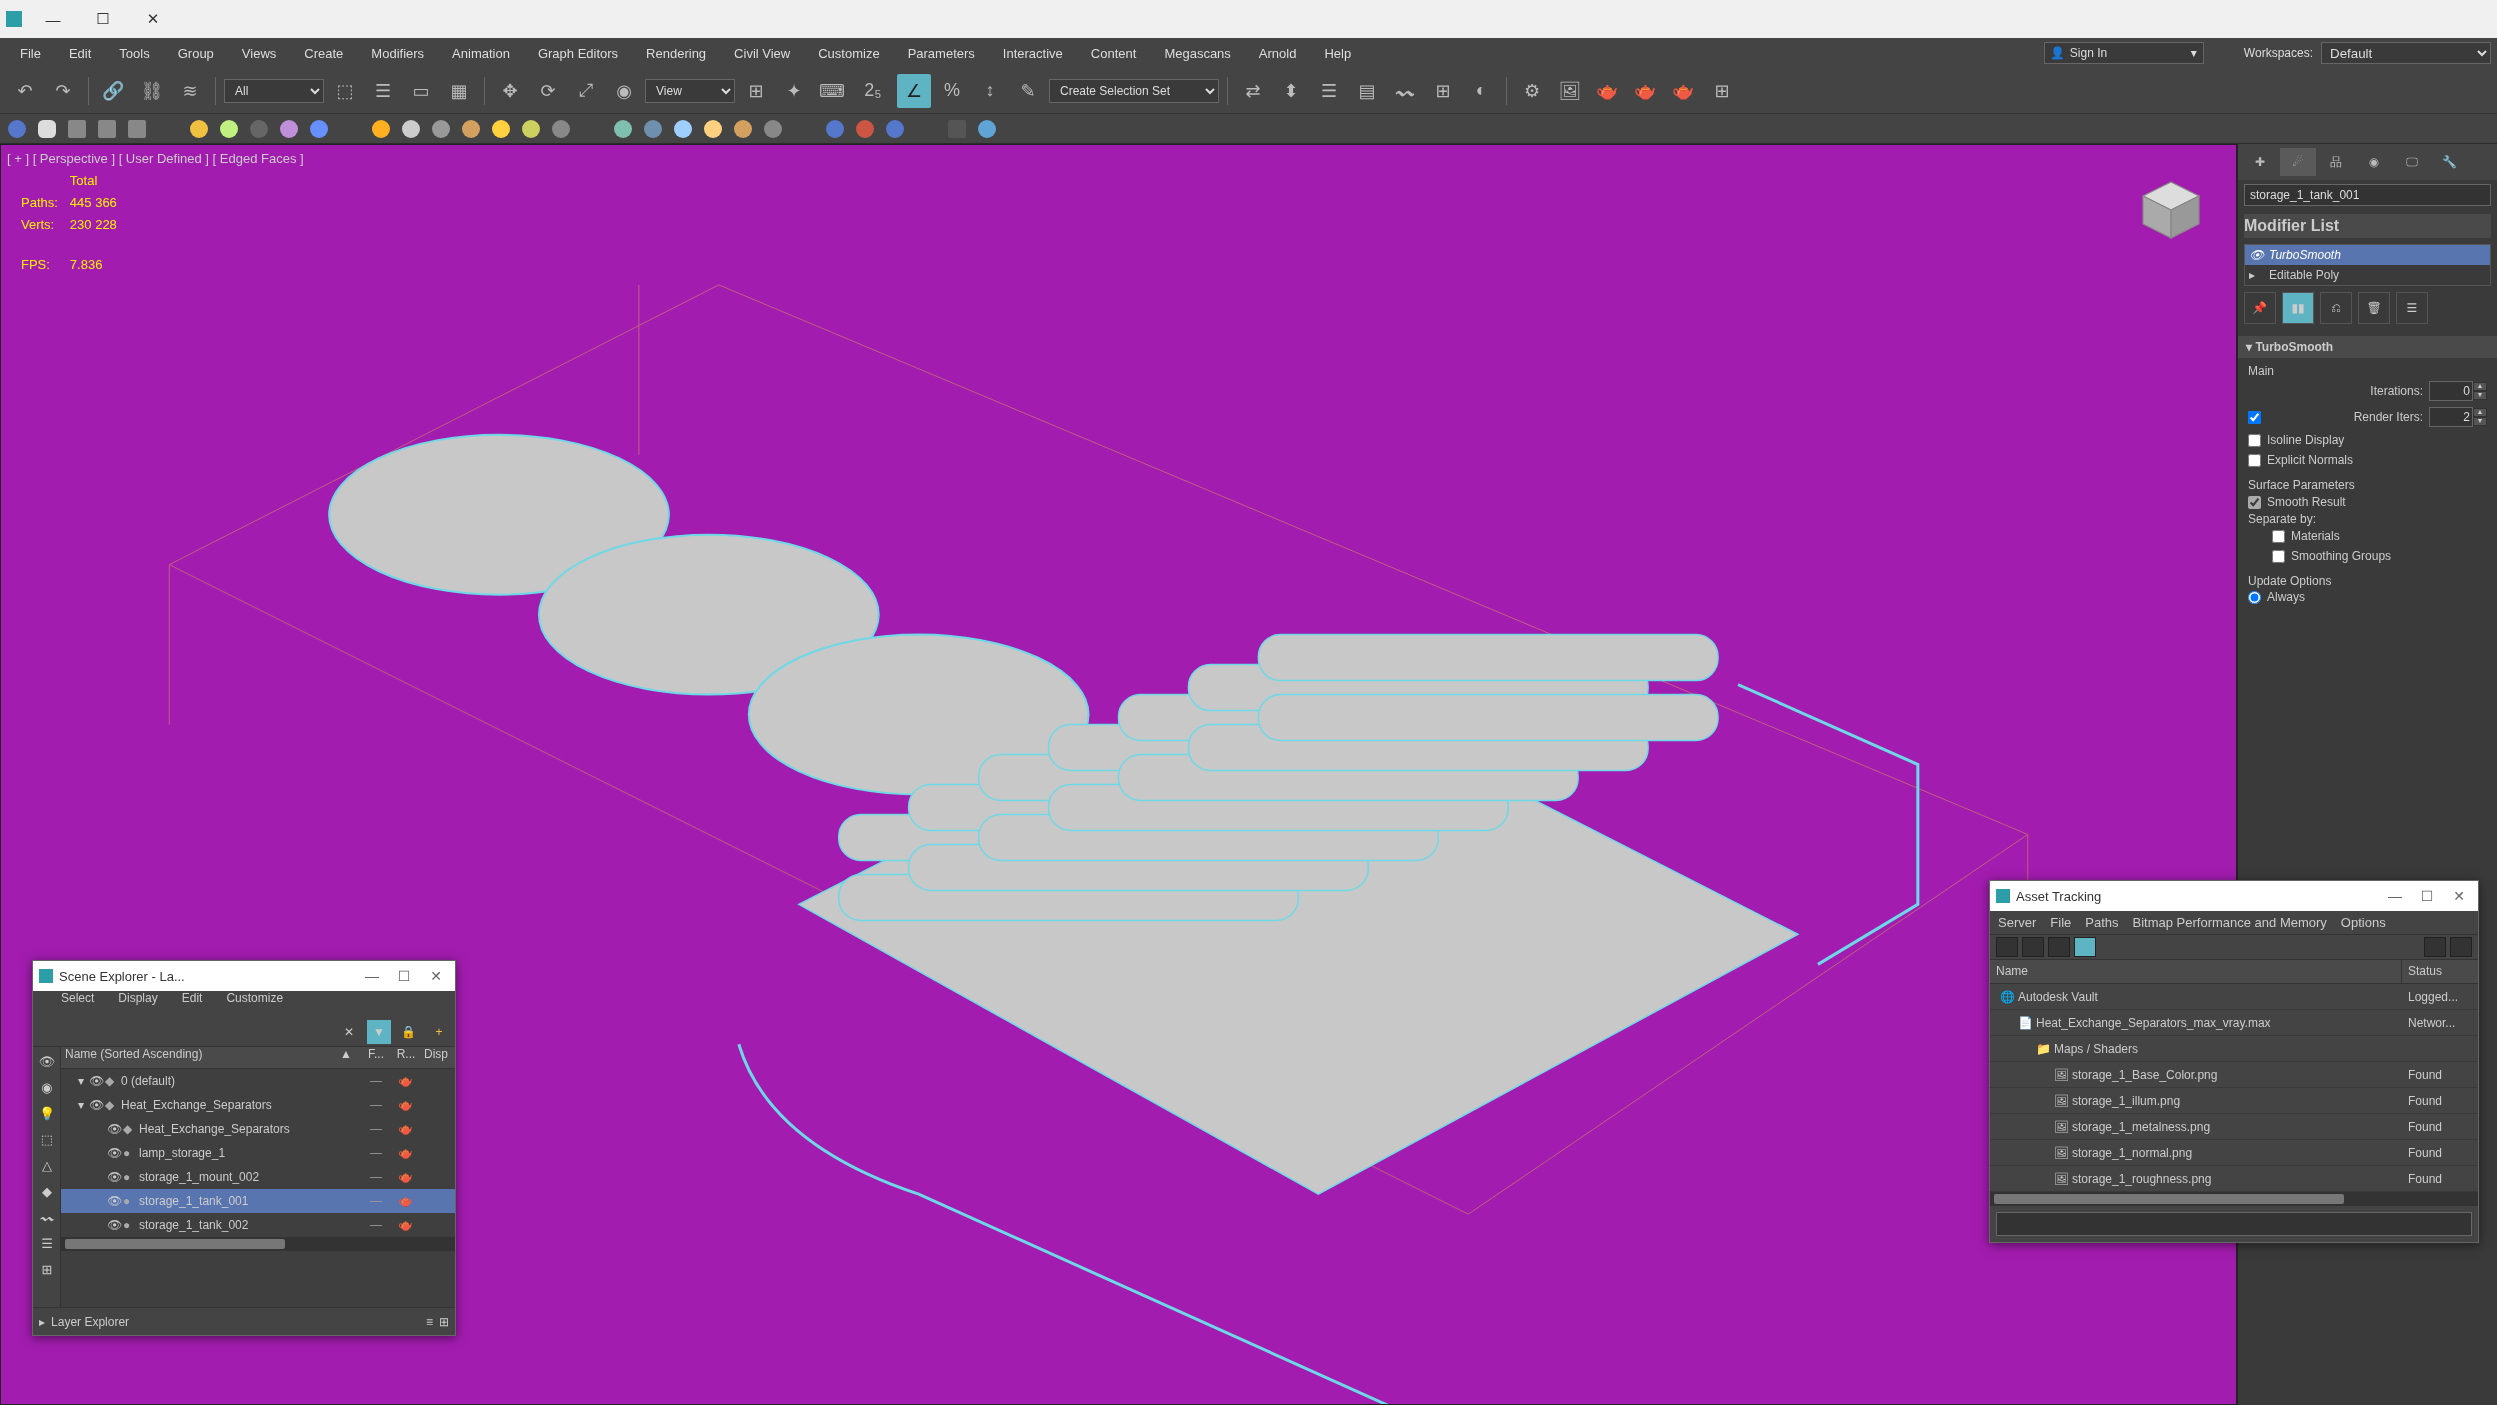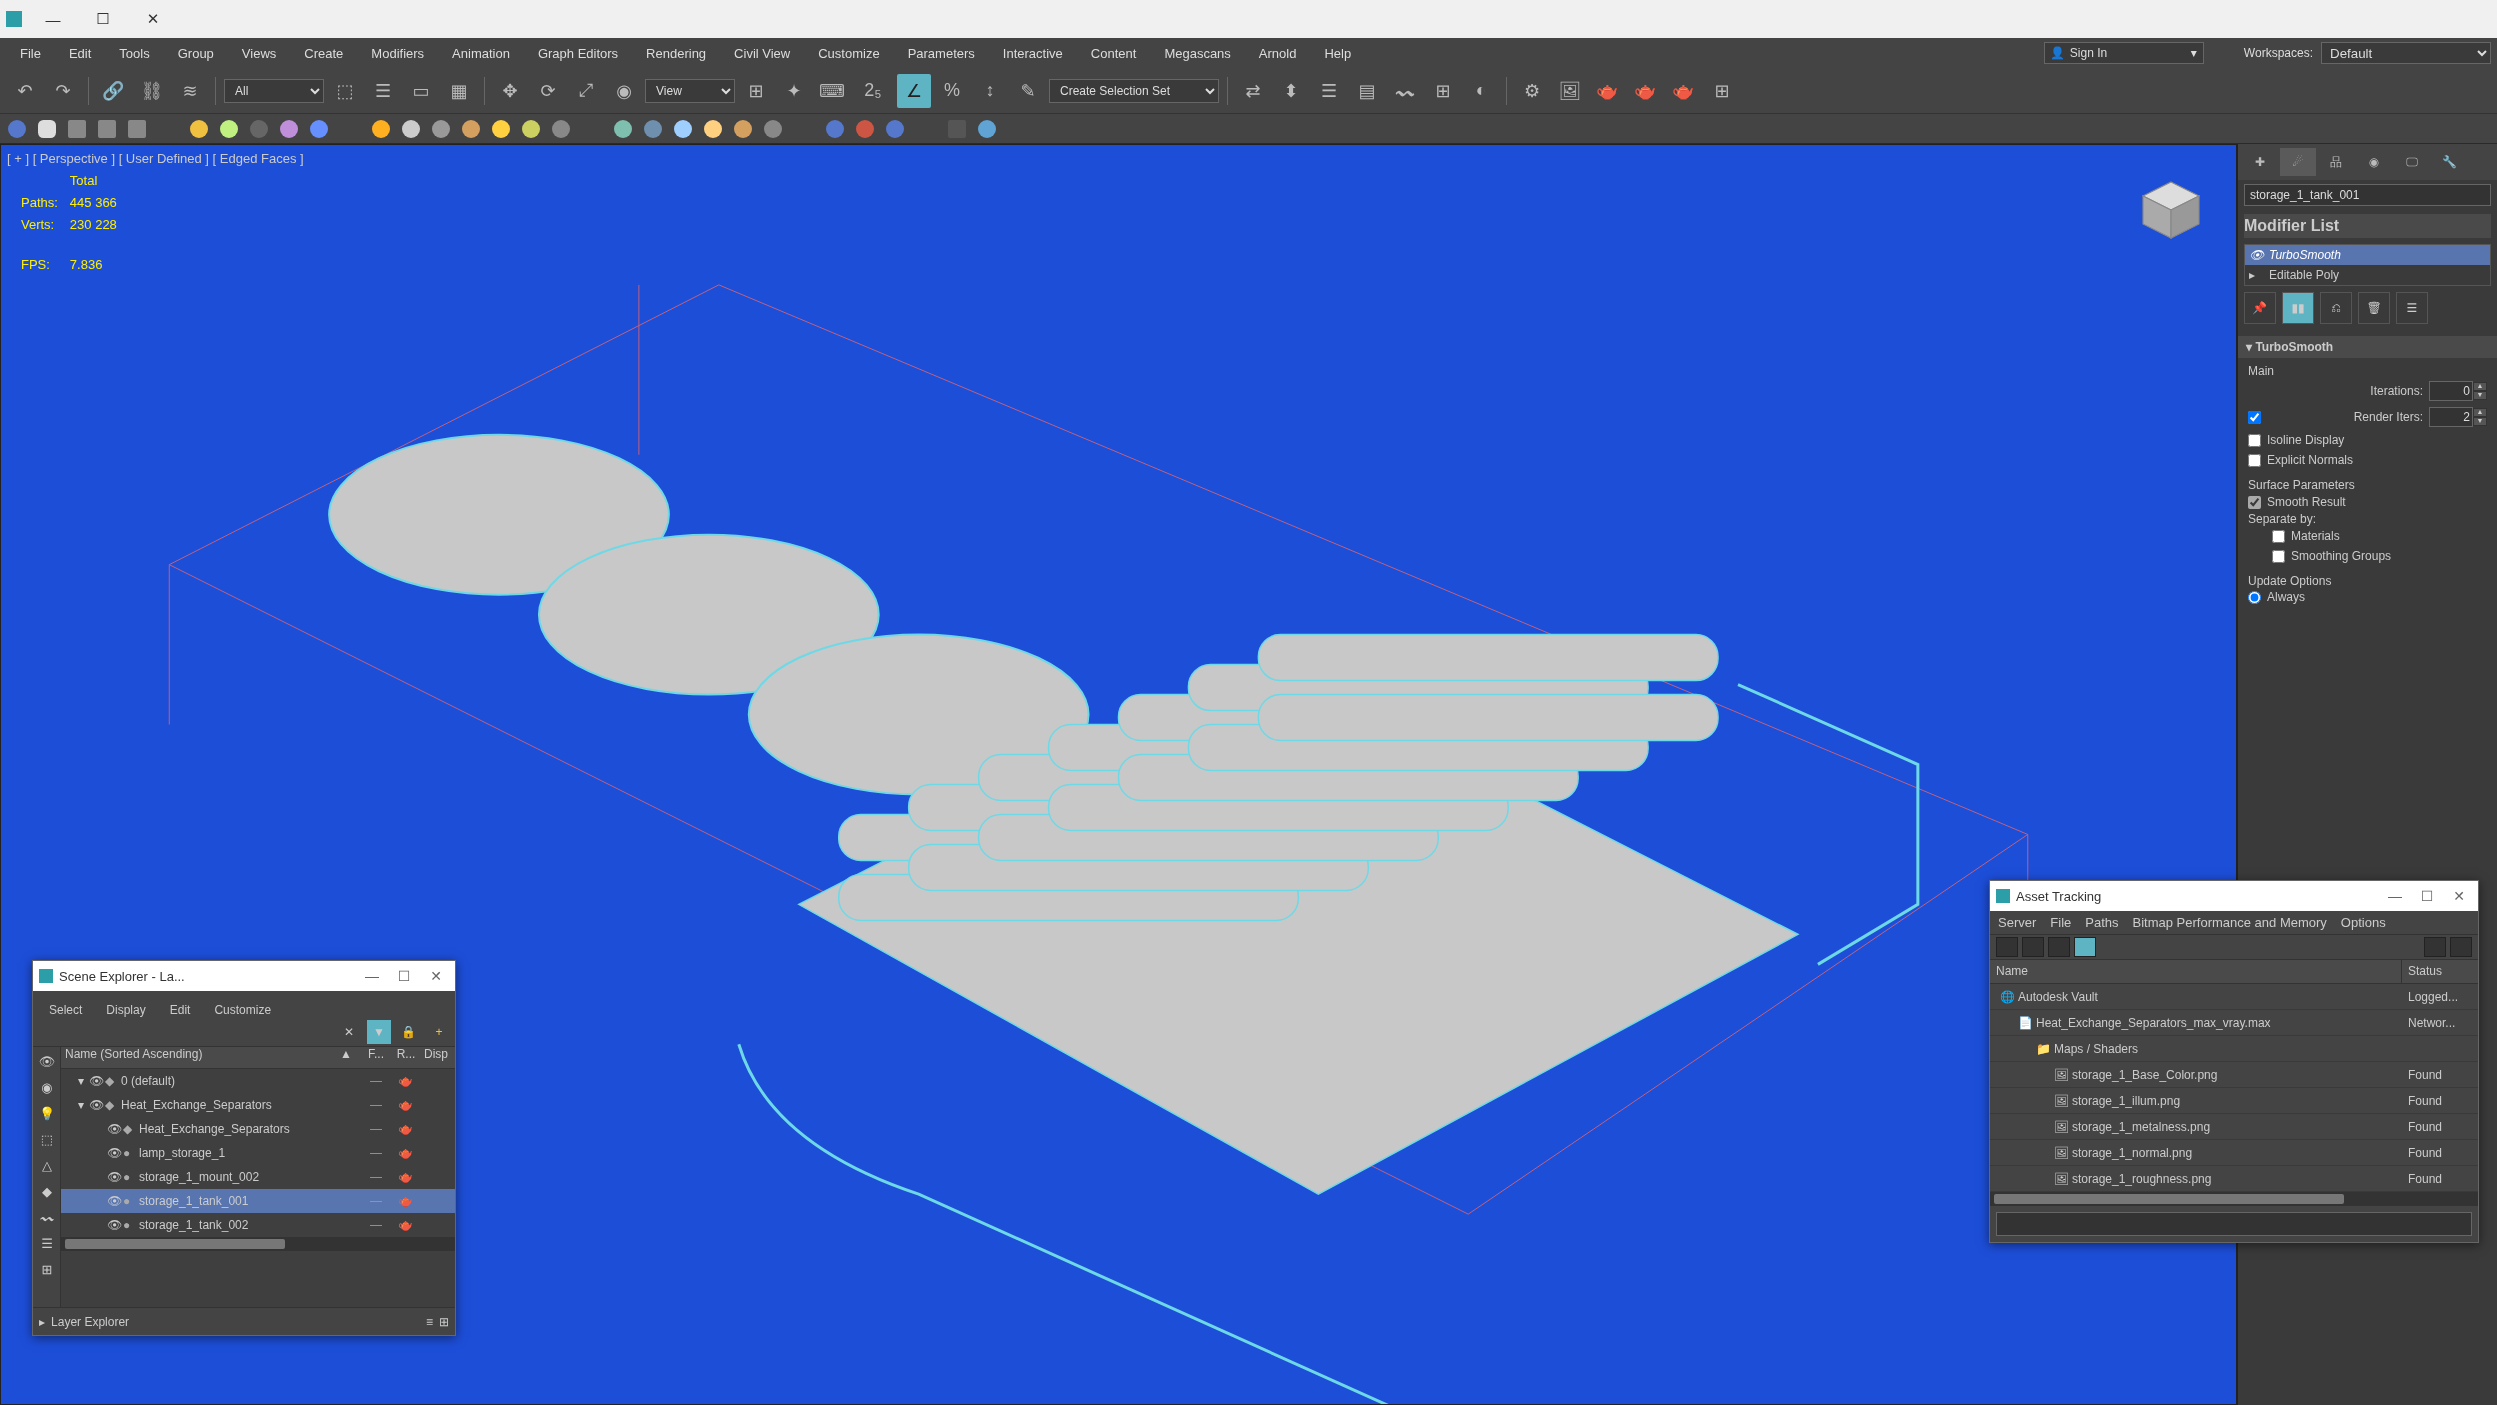"[ + ] [ Perspective" .viewport { background: #1d4ed8 -> #a21caf }
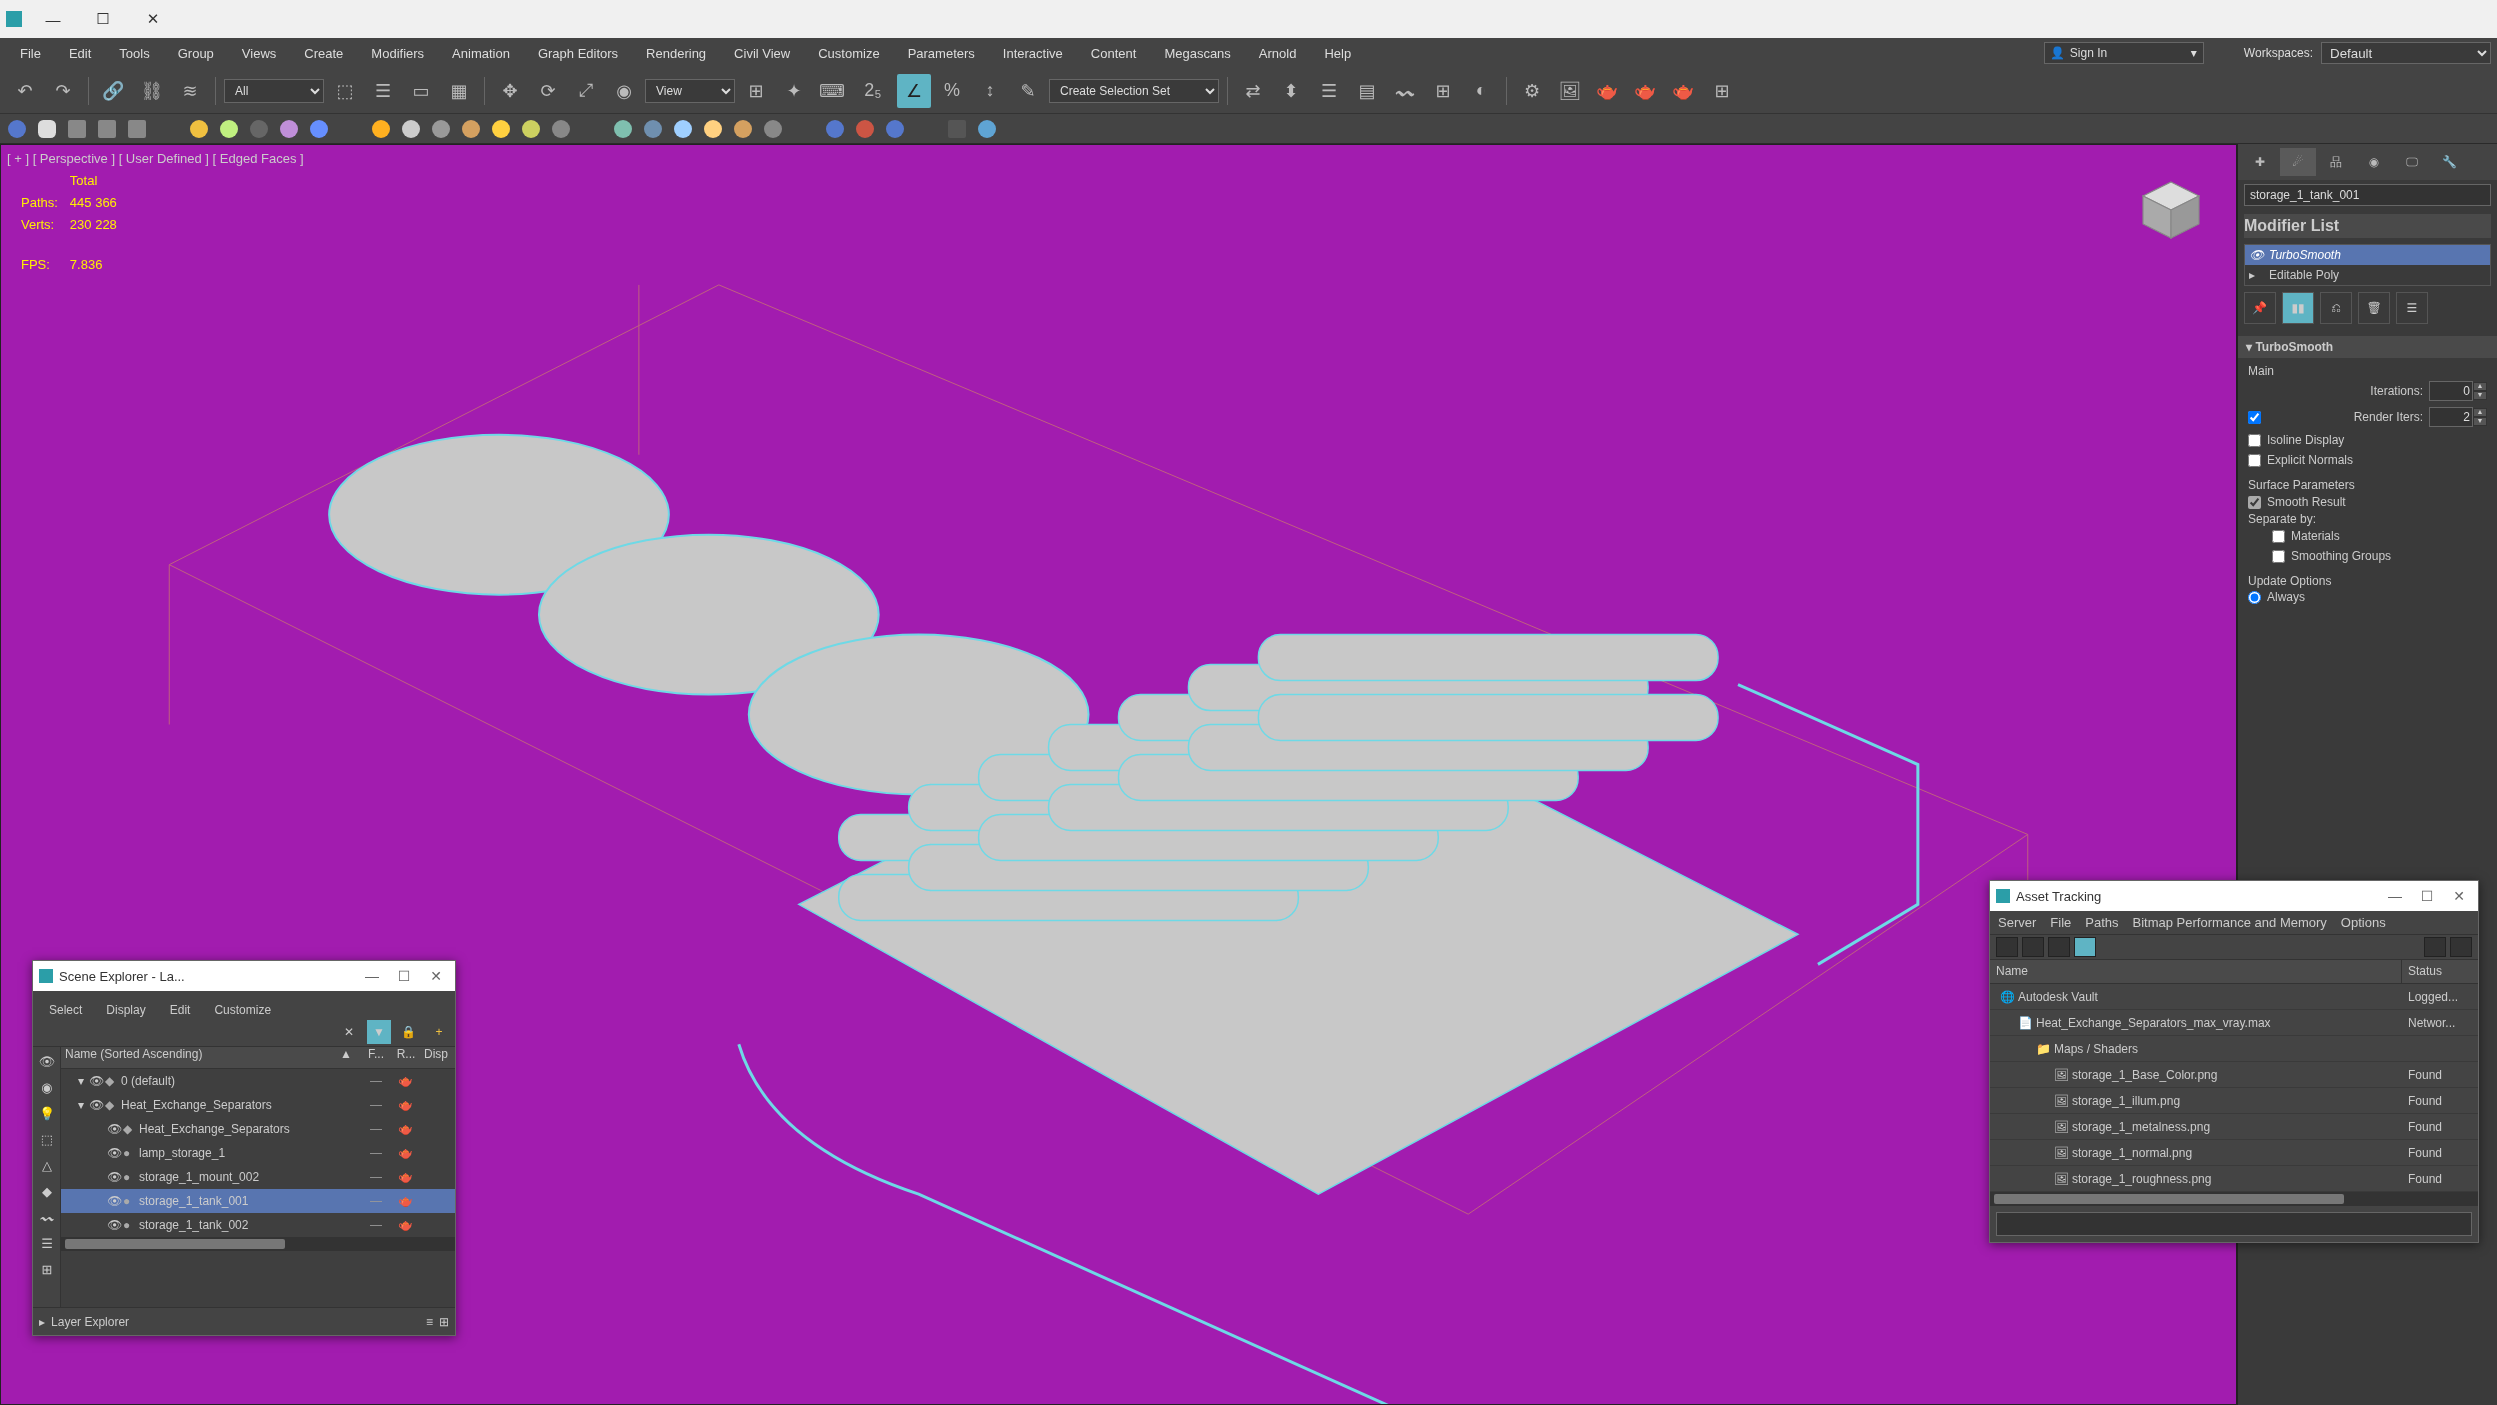"Select" .se-menu { align-items: flex-end -> flex-start; padding: 0 4px -> 0 16px }
